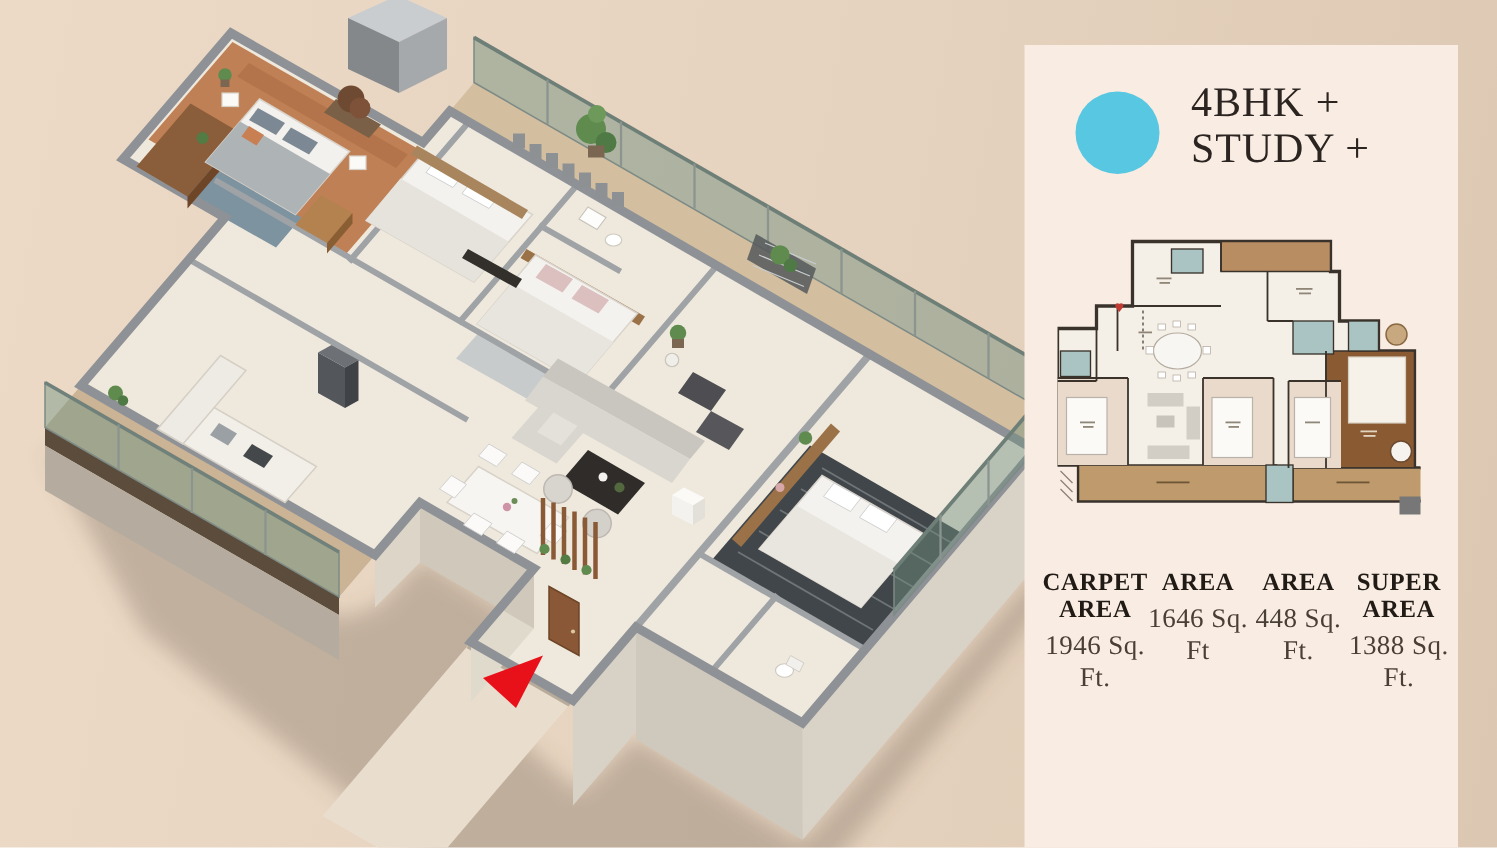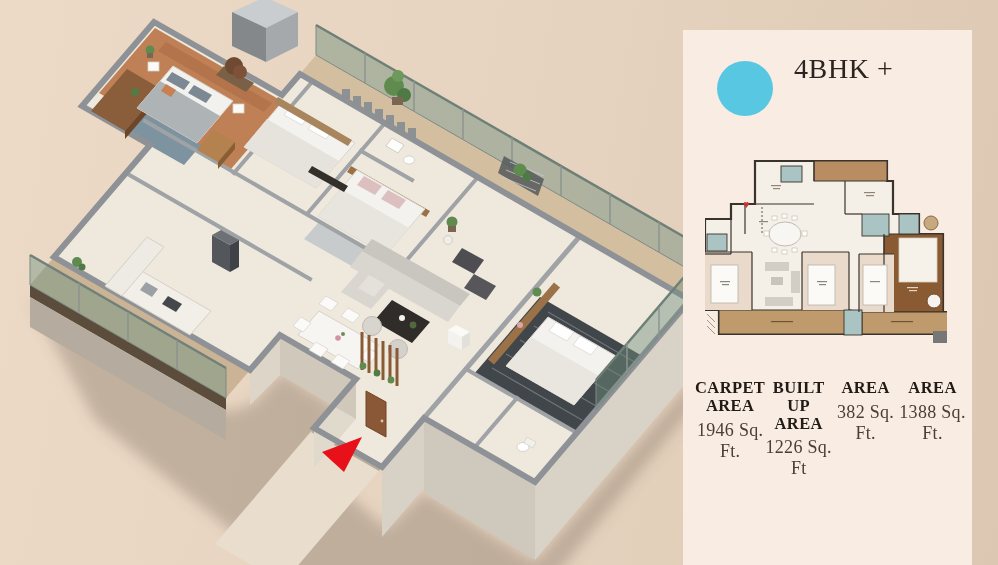"STUDY +" span { html: none -> <span>STUDY +</span> }
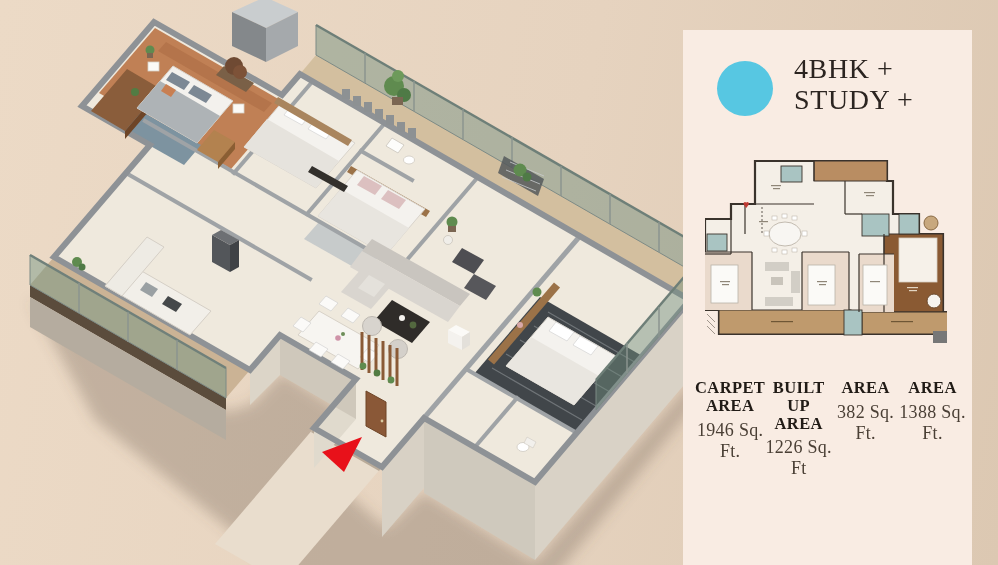"BUILT UP" span { html: <span>BUILT UP</span> -> none }
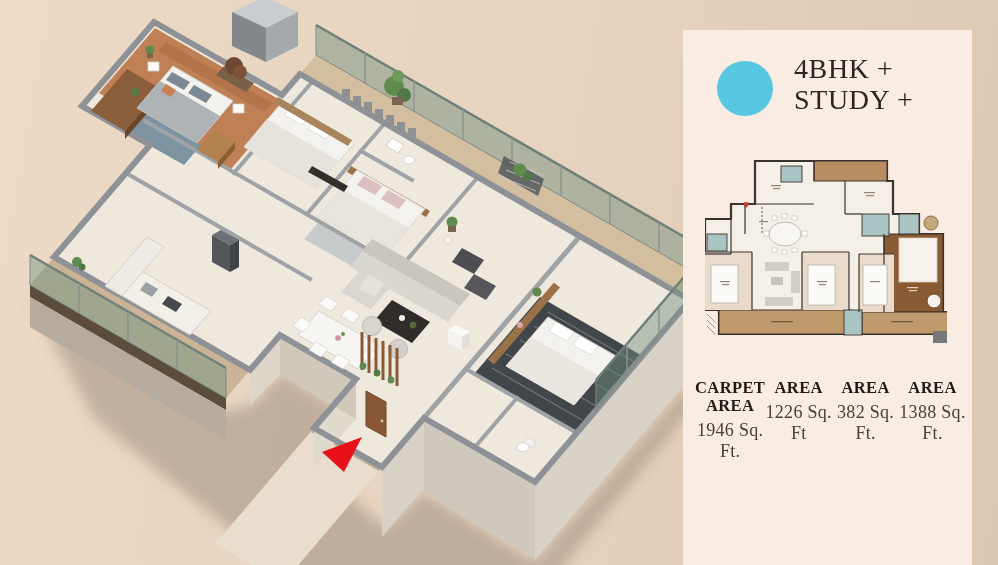"SUPER" span { html: none -> <span>SUPER</span> }
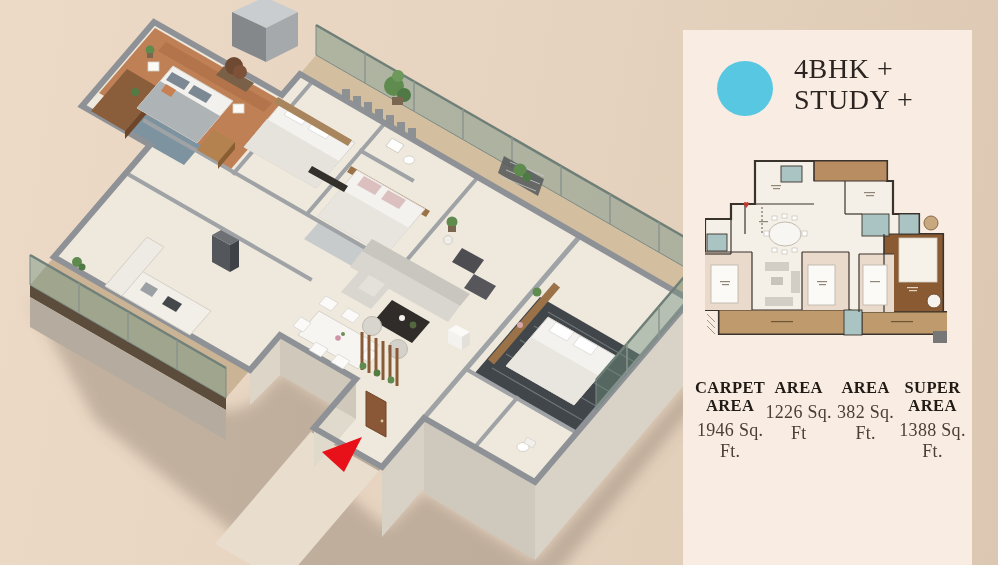"1226 Sq. Ft" div.stat-value { text: 1226 -> 1646 }
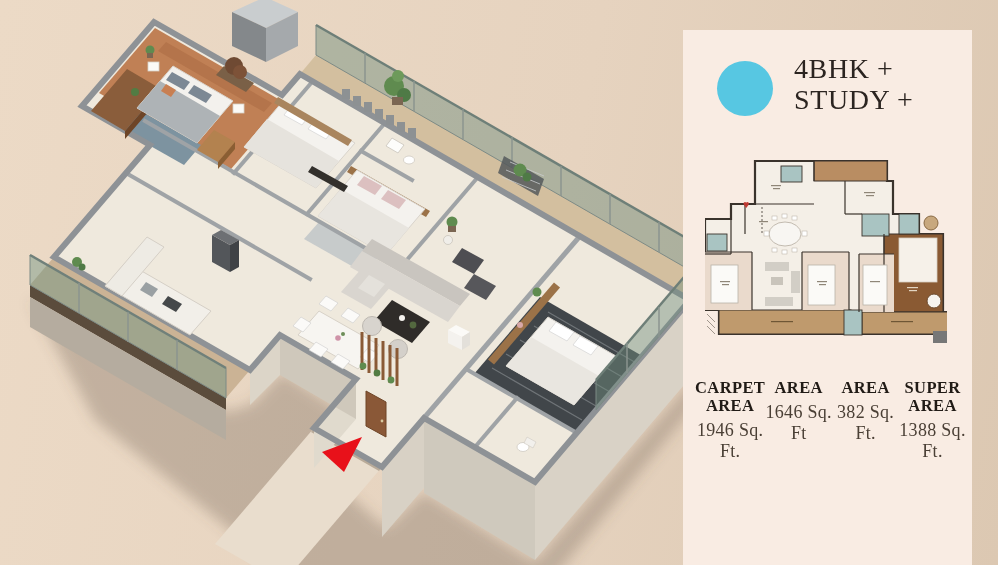"382 Sq. Ft." div.stat-value { text: 382 -> 448 }
